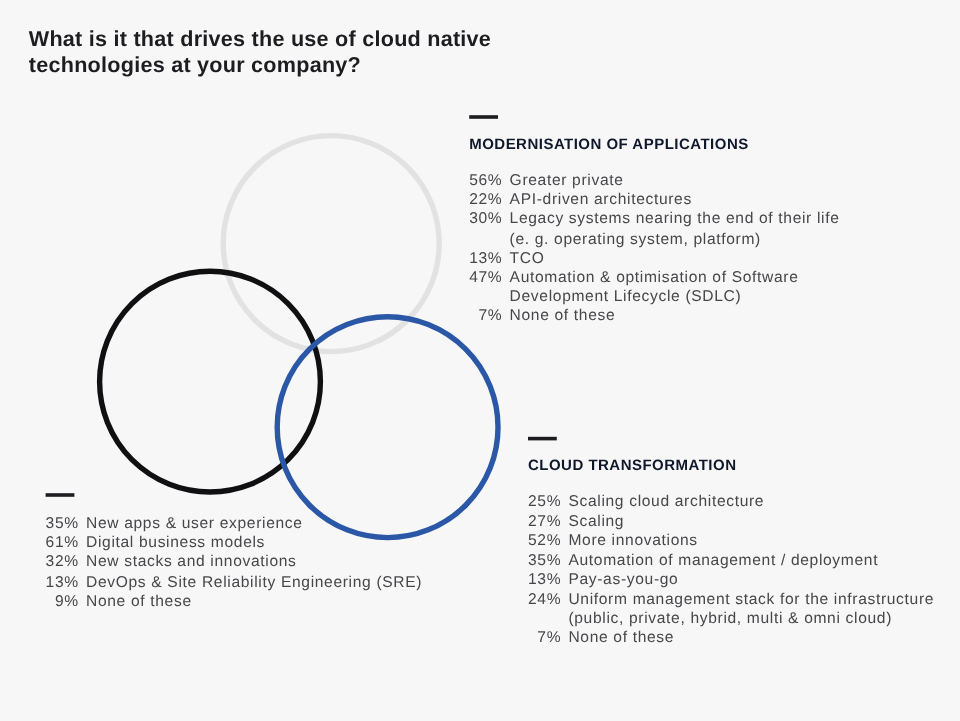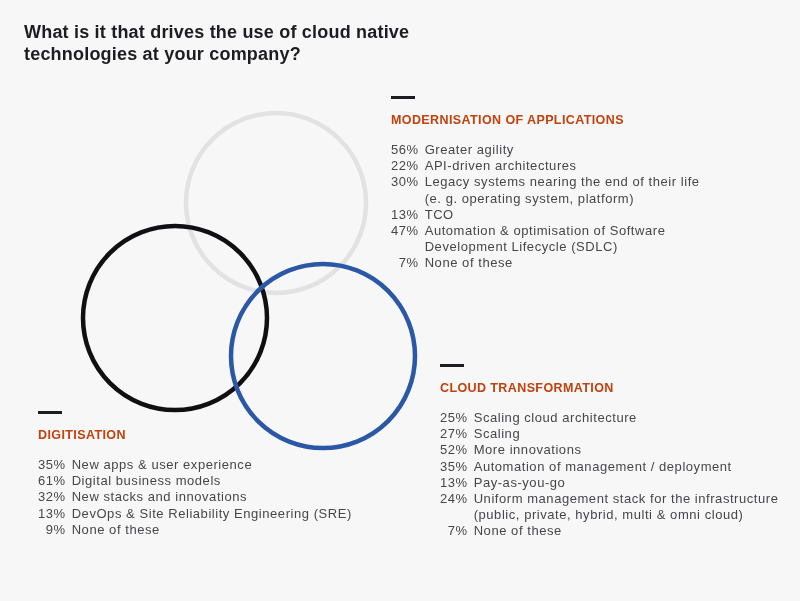"MODERNISATION OF APPLICATIONS" .panel h2 { color: #c2410c -> #0f172a }
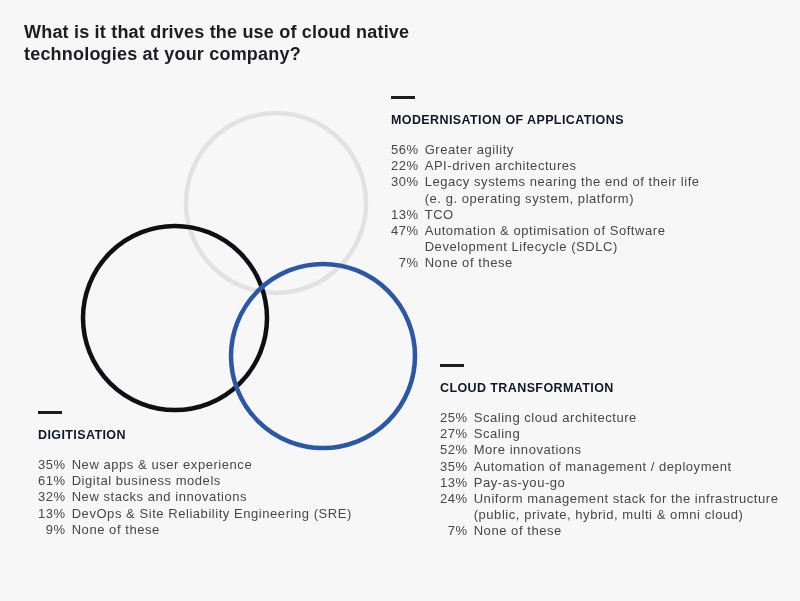"Greater agility" span.lbl { text: agility -> private }
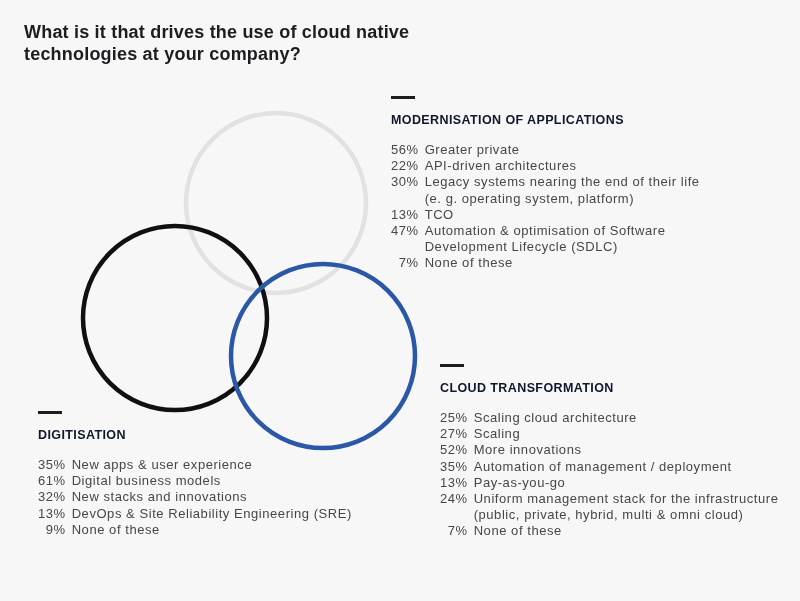"DIGITISATION" h2 { html: <h2>DIGITISATION</h2> -> none }
